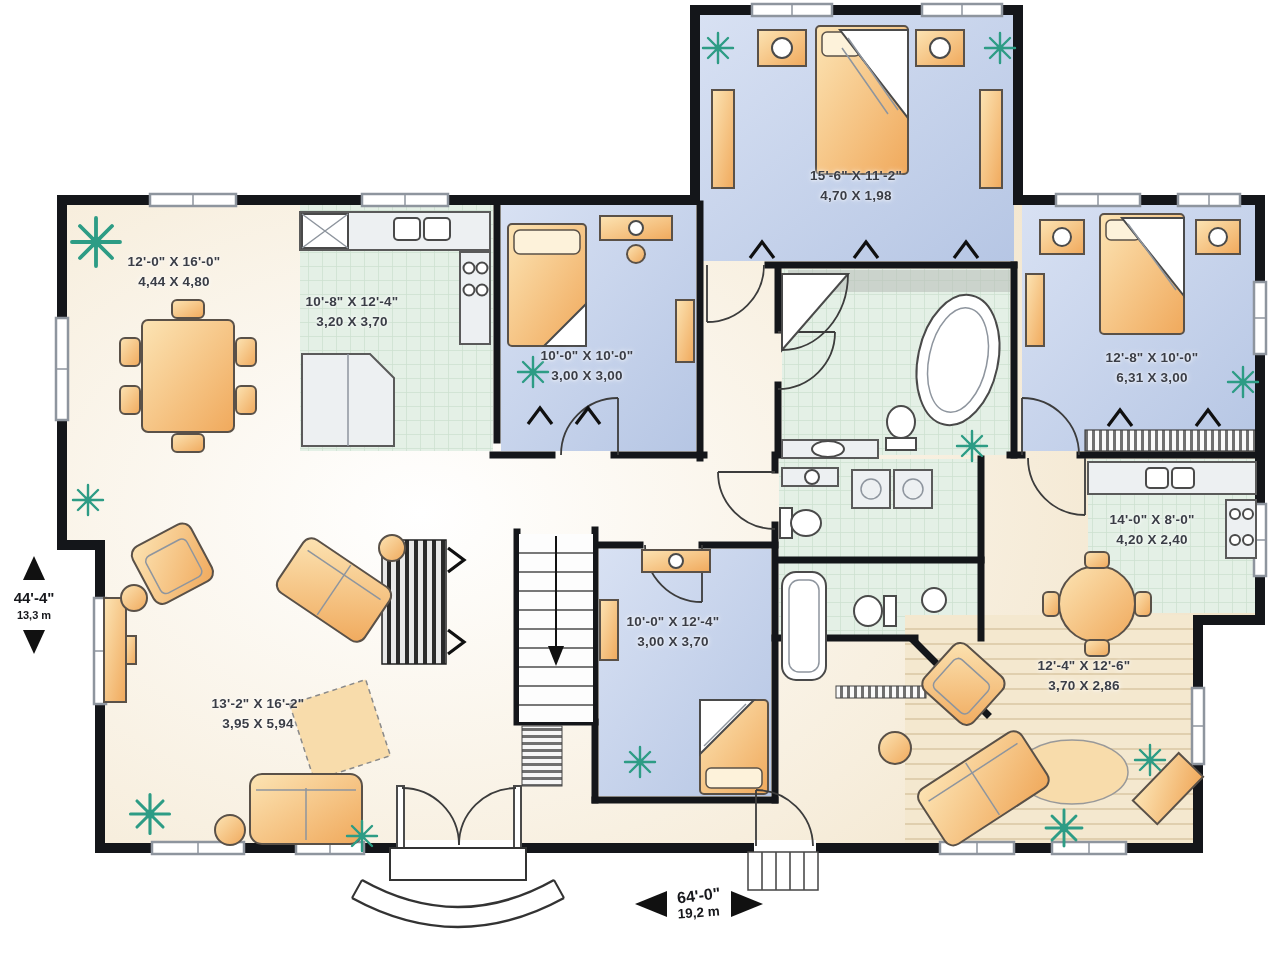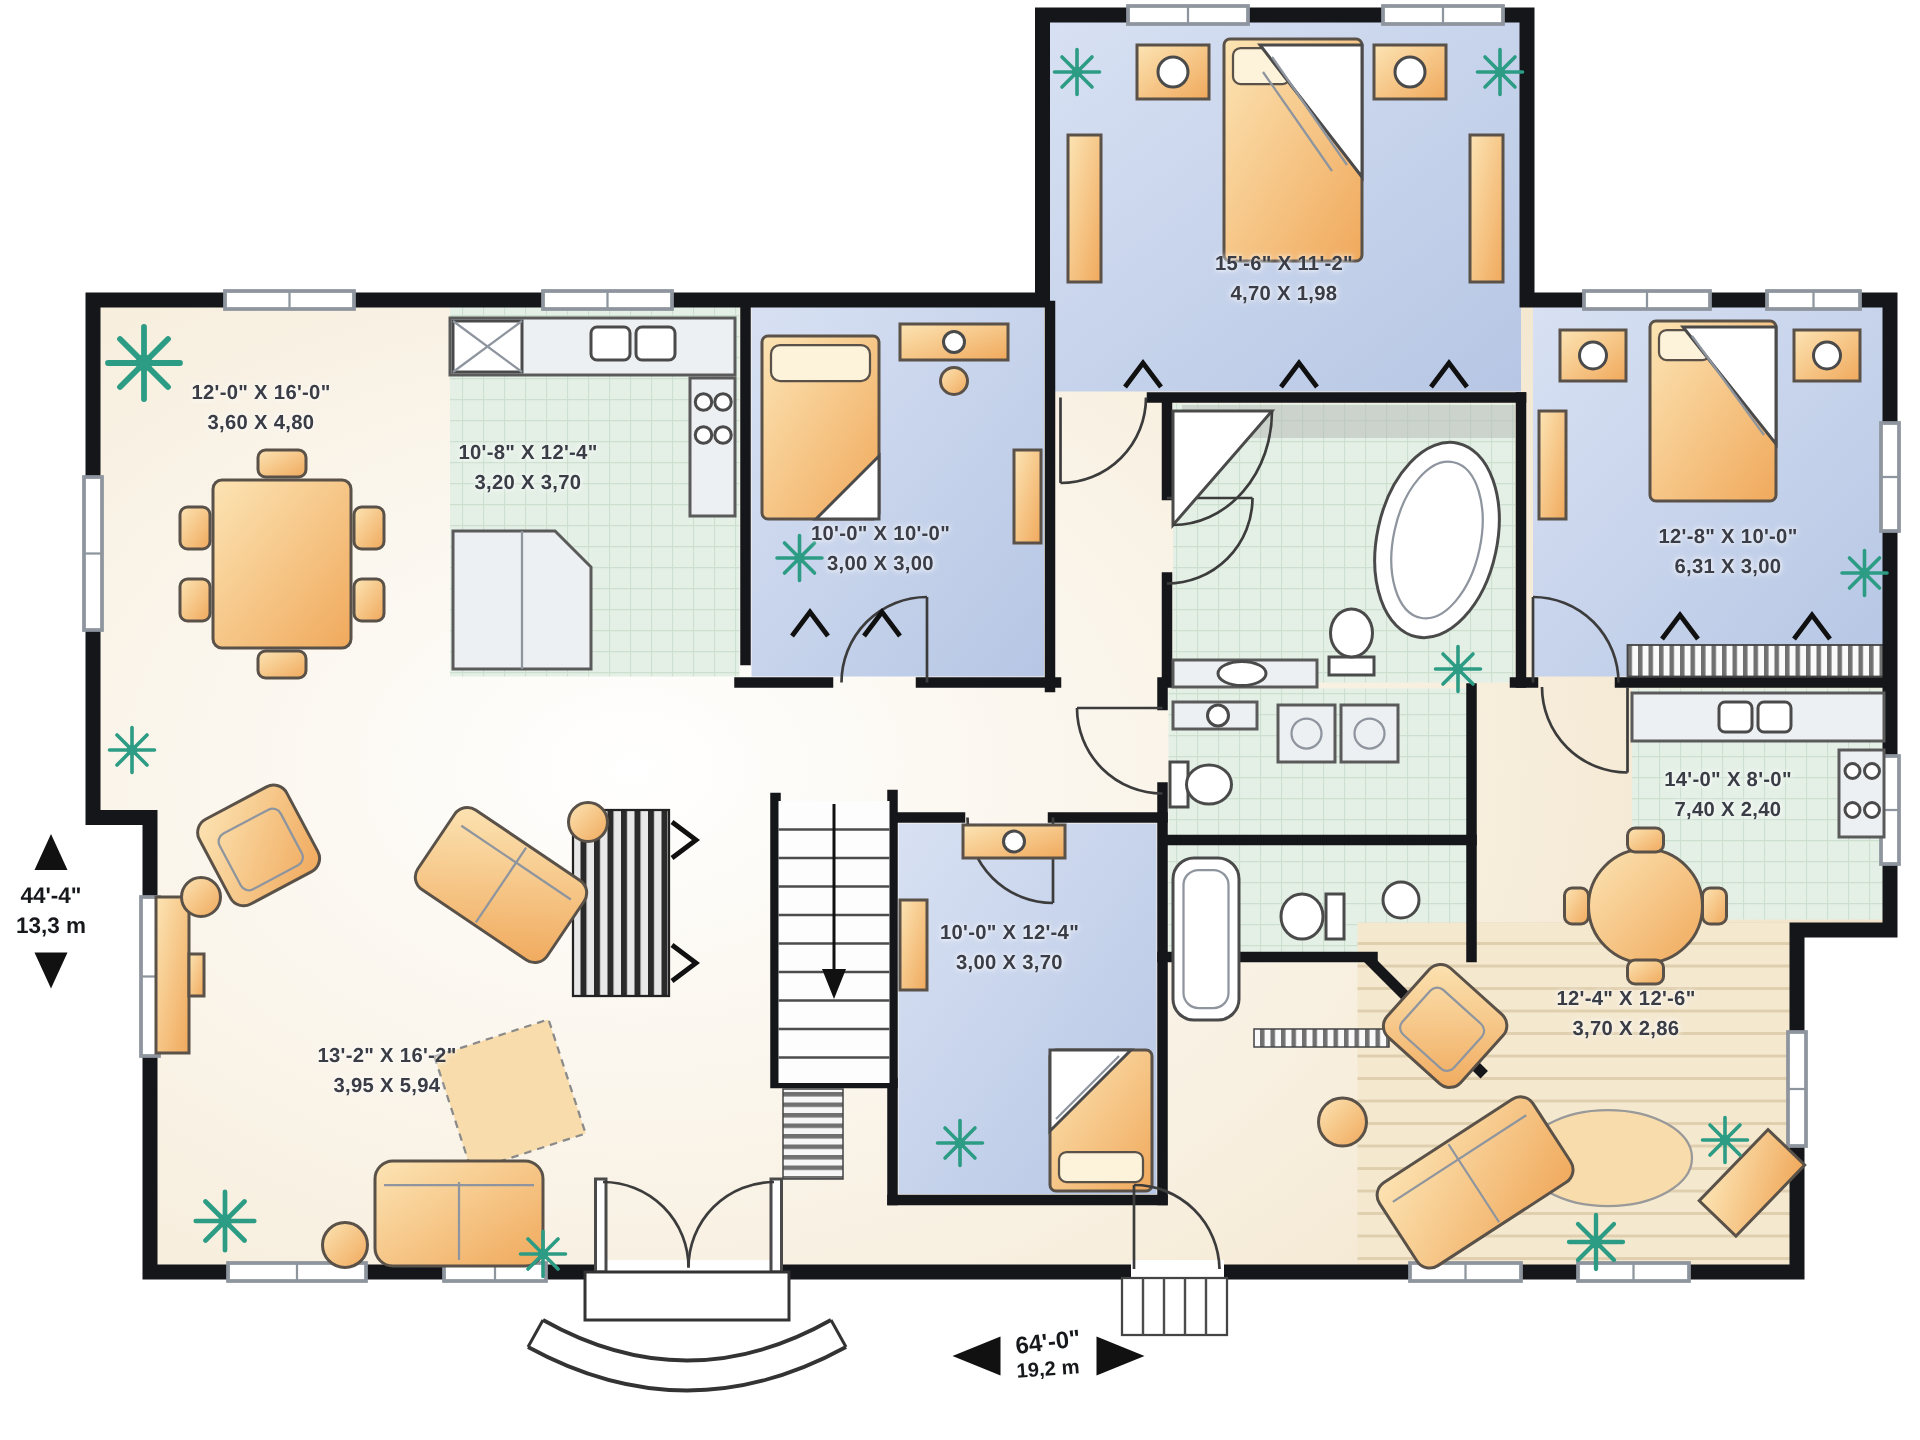"3,60 X 4,80" span { text: 3,60 -> 4,44 }
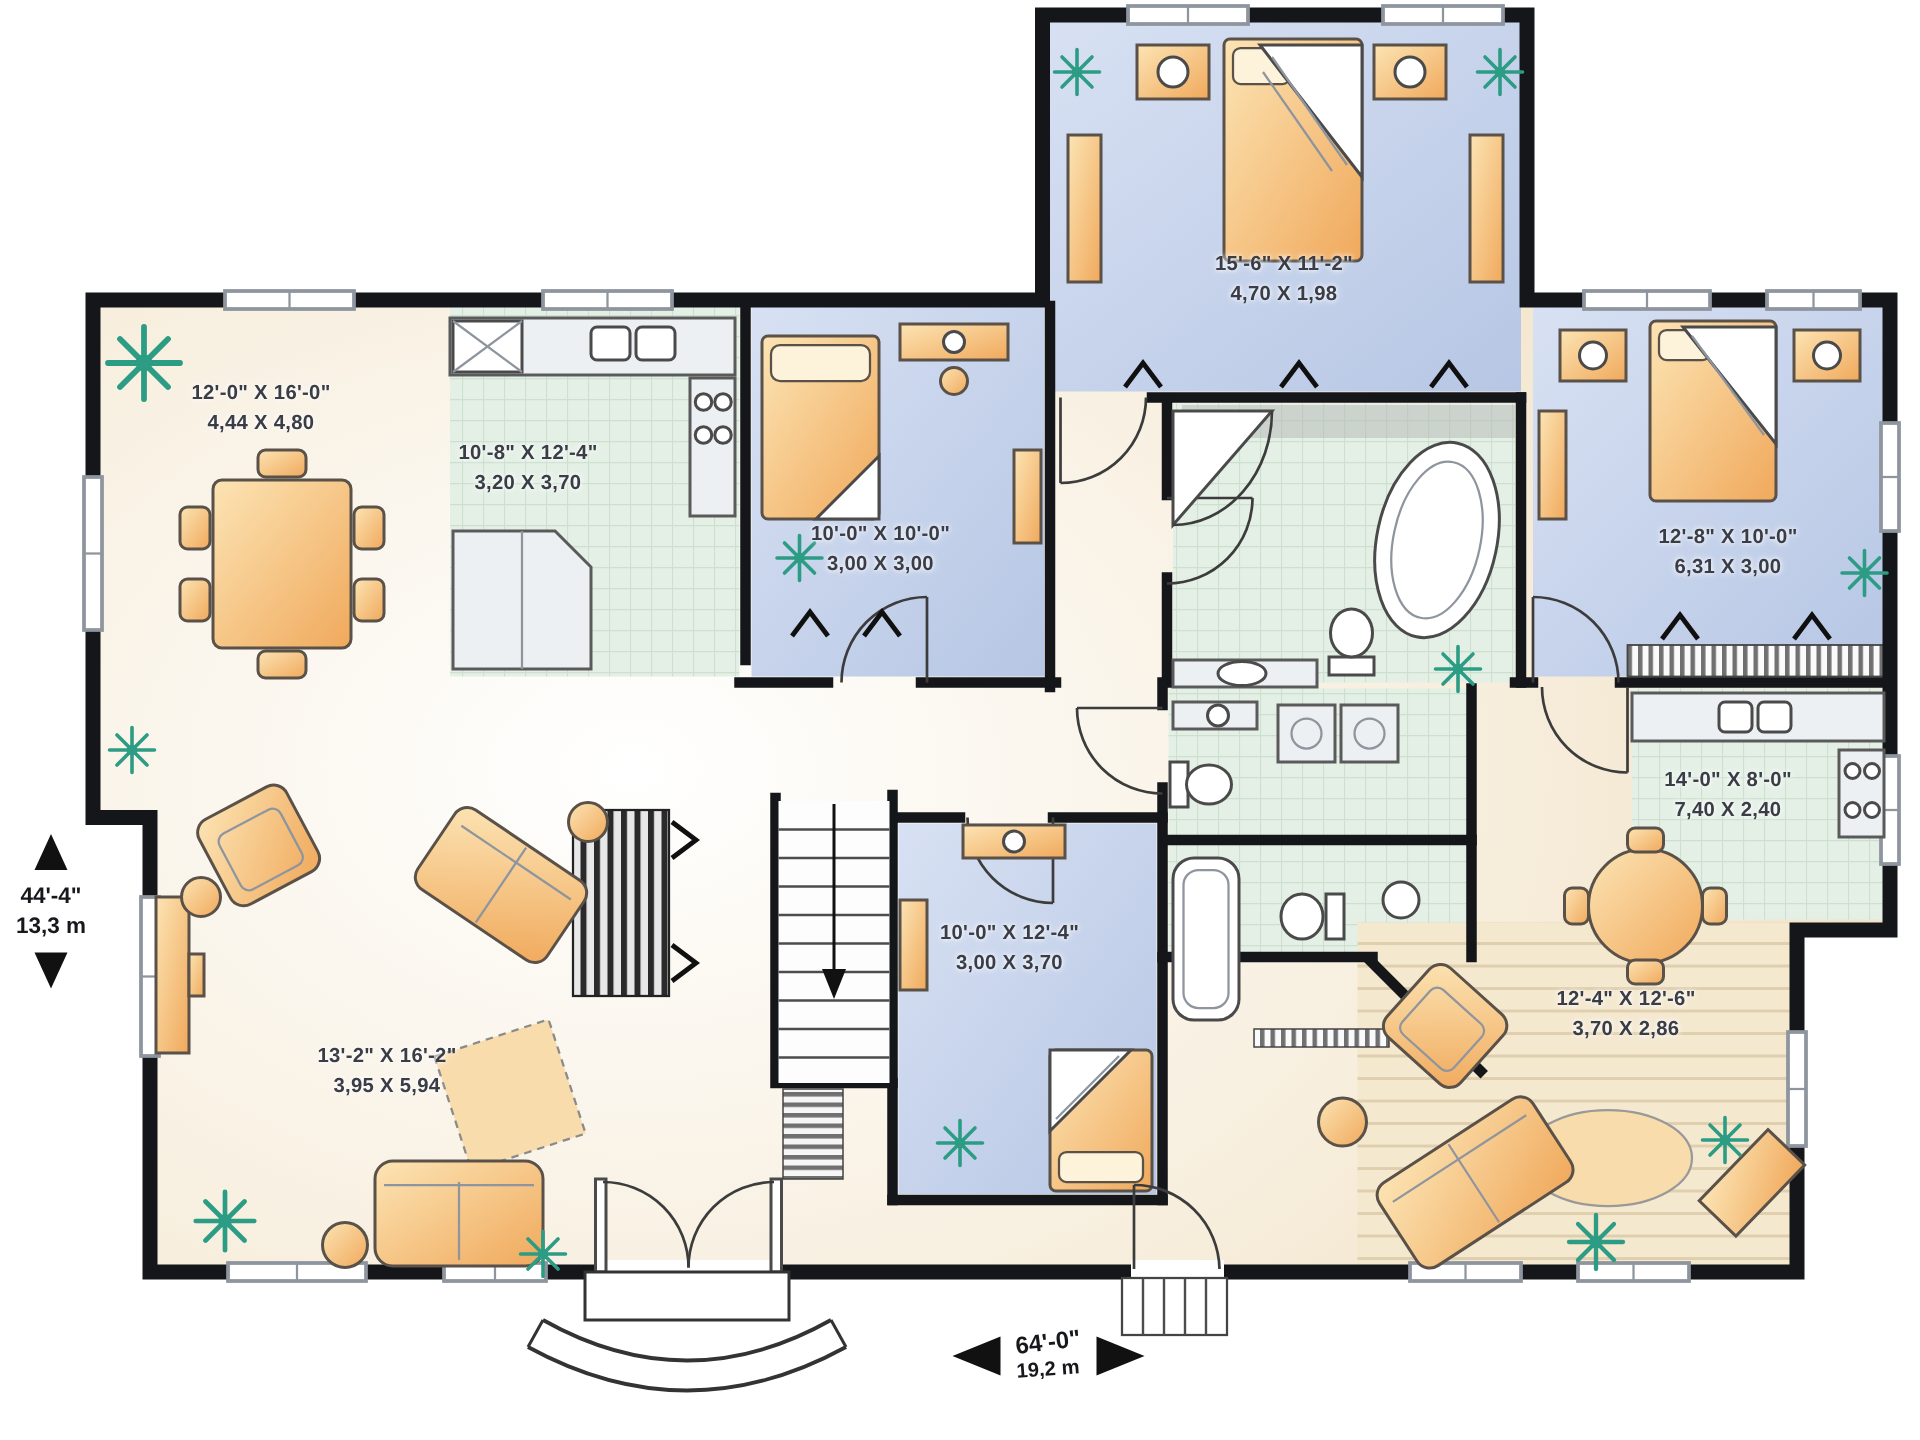"7,40 X 2,40" span { text: 7,40 -> 4,20 }
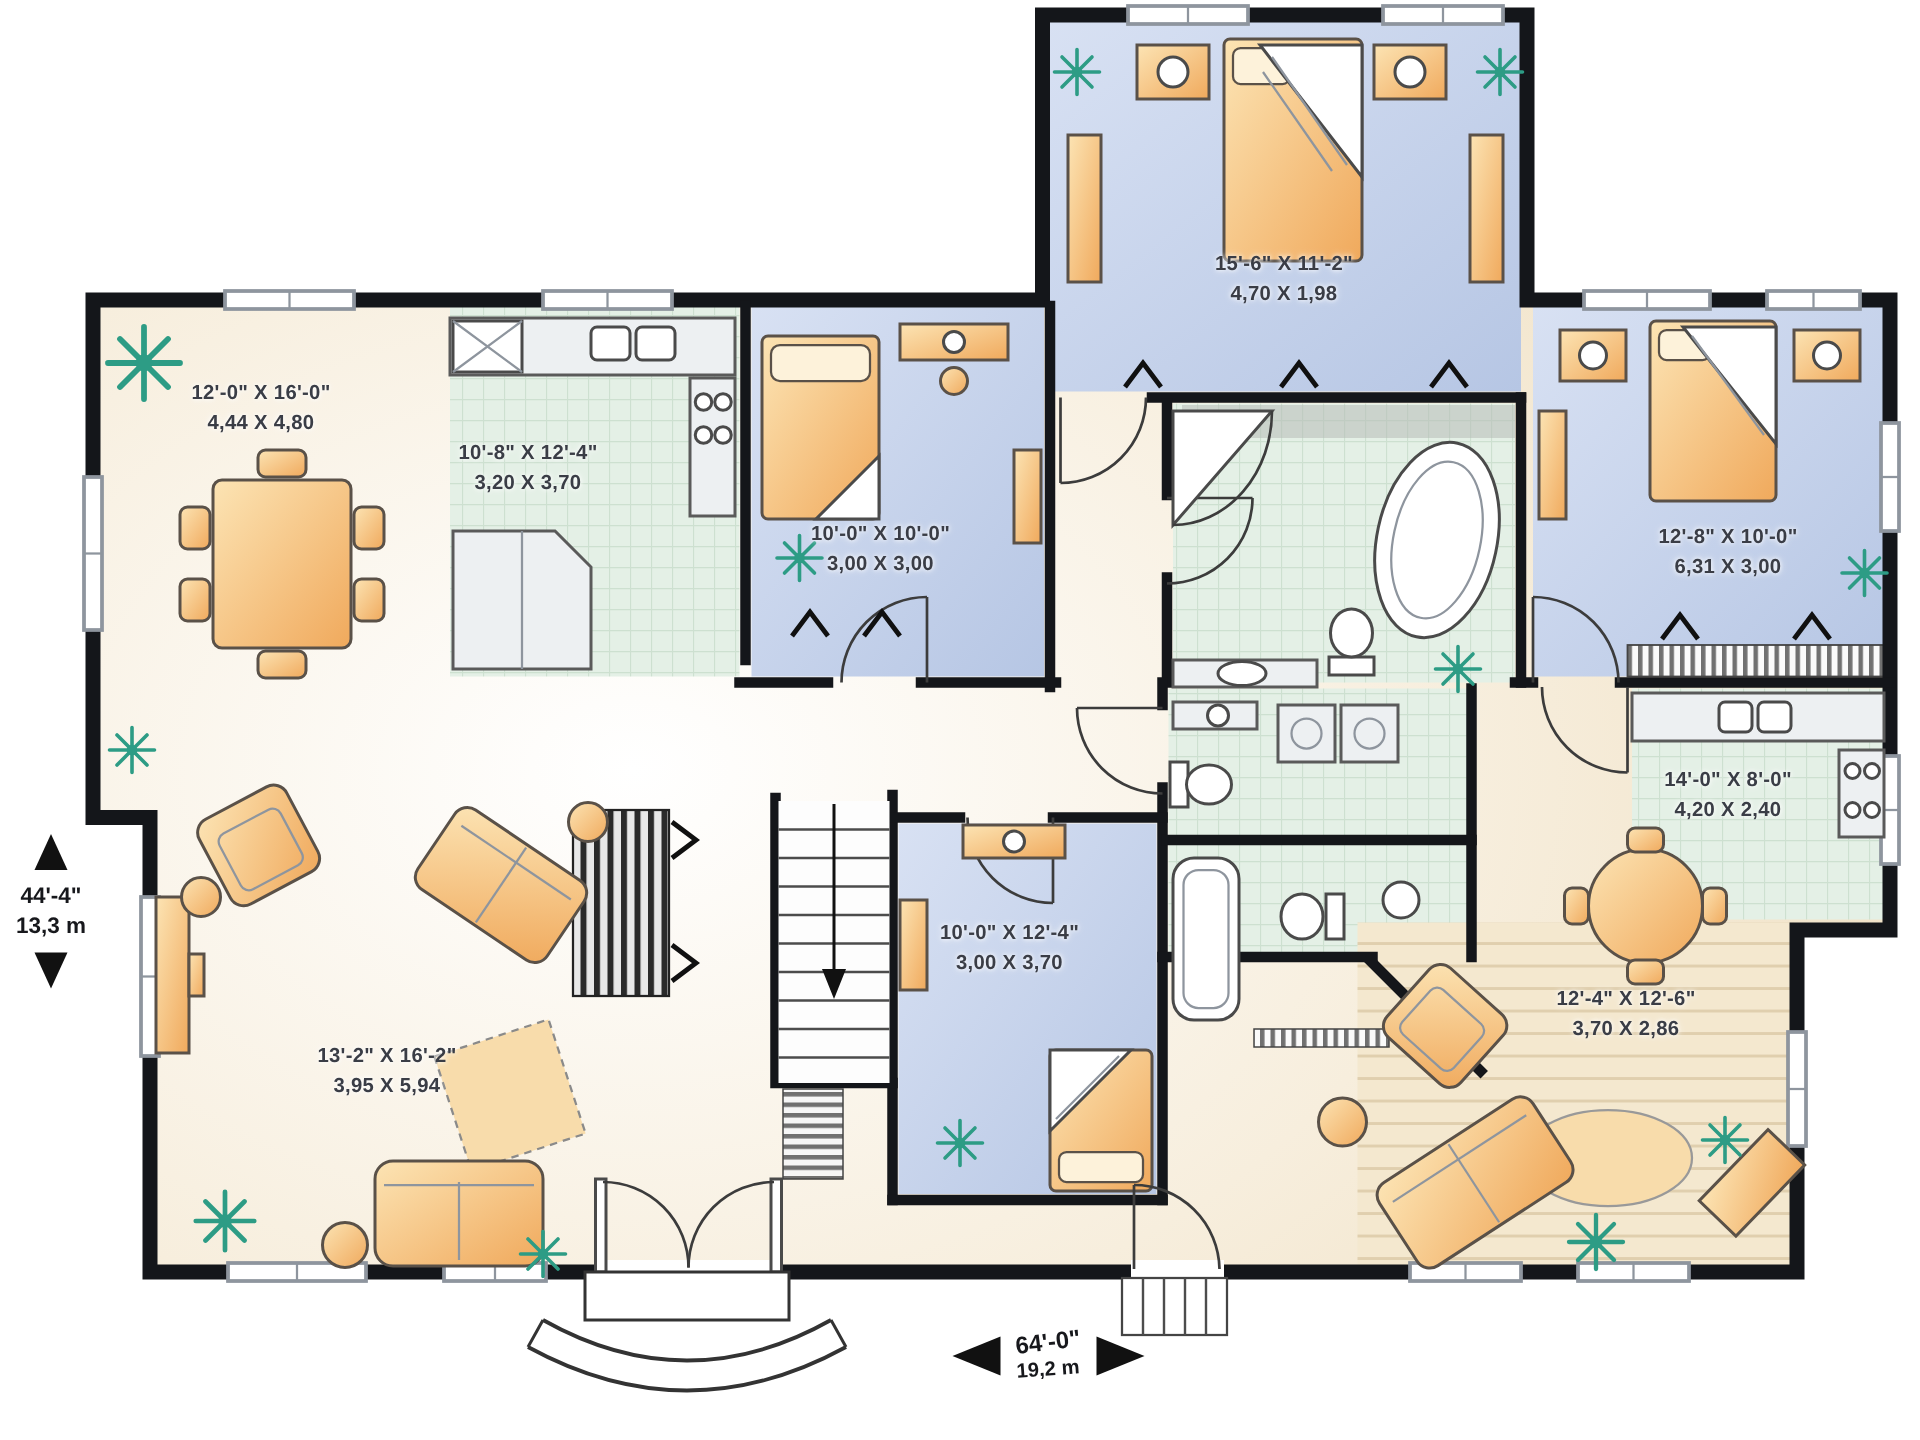"13,3 m" .dimv .m { font-size: 15px -> 11px }
